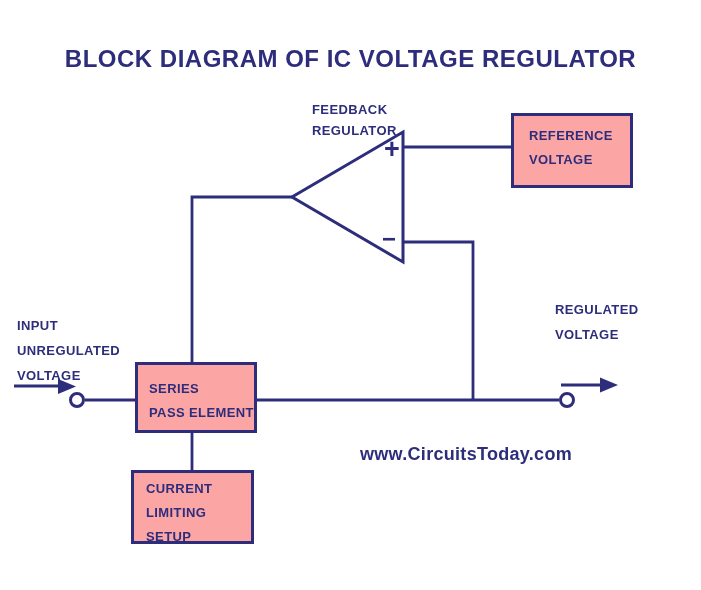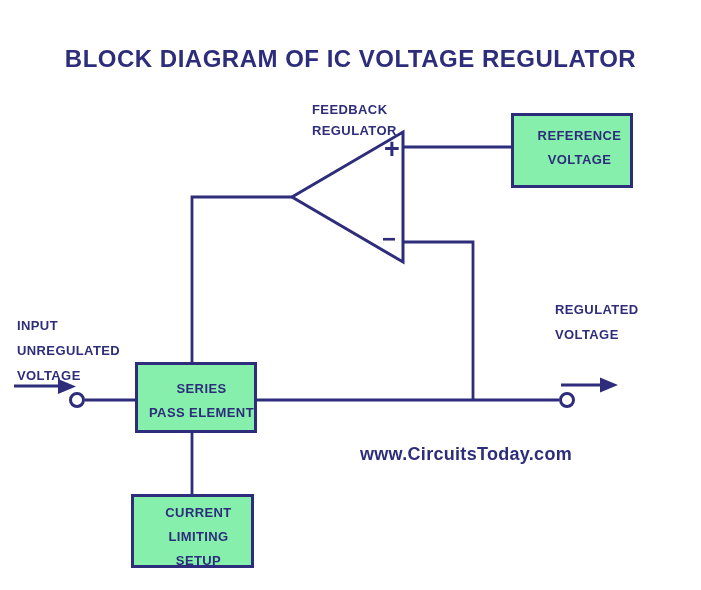"REFERENCE" .box { background: #86efac -> #fca5a5; text-align: center -> none }
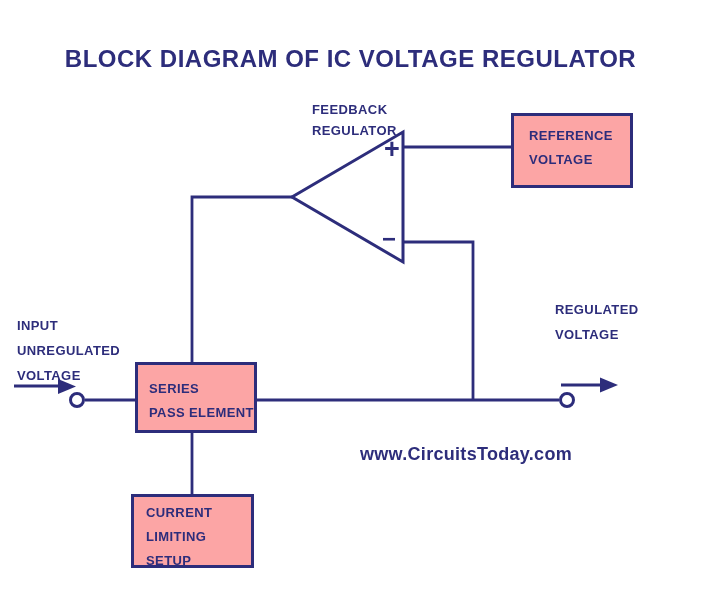"CURRENT" .box-current { top: 494px -> 470px }
